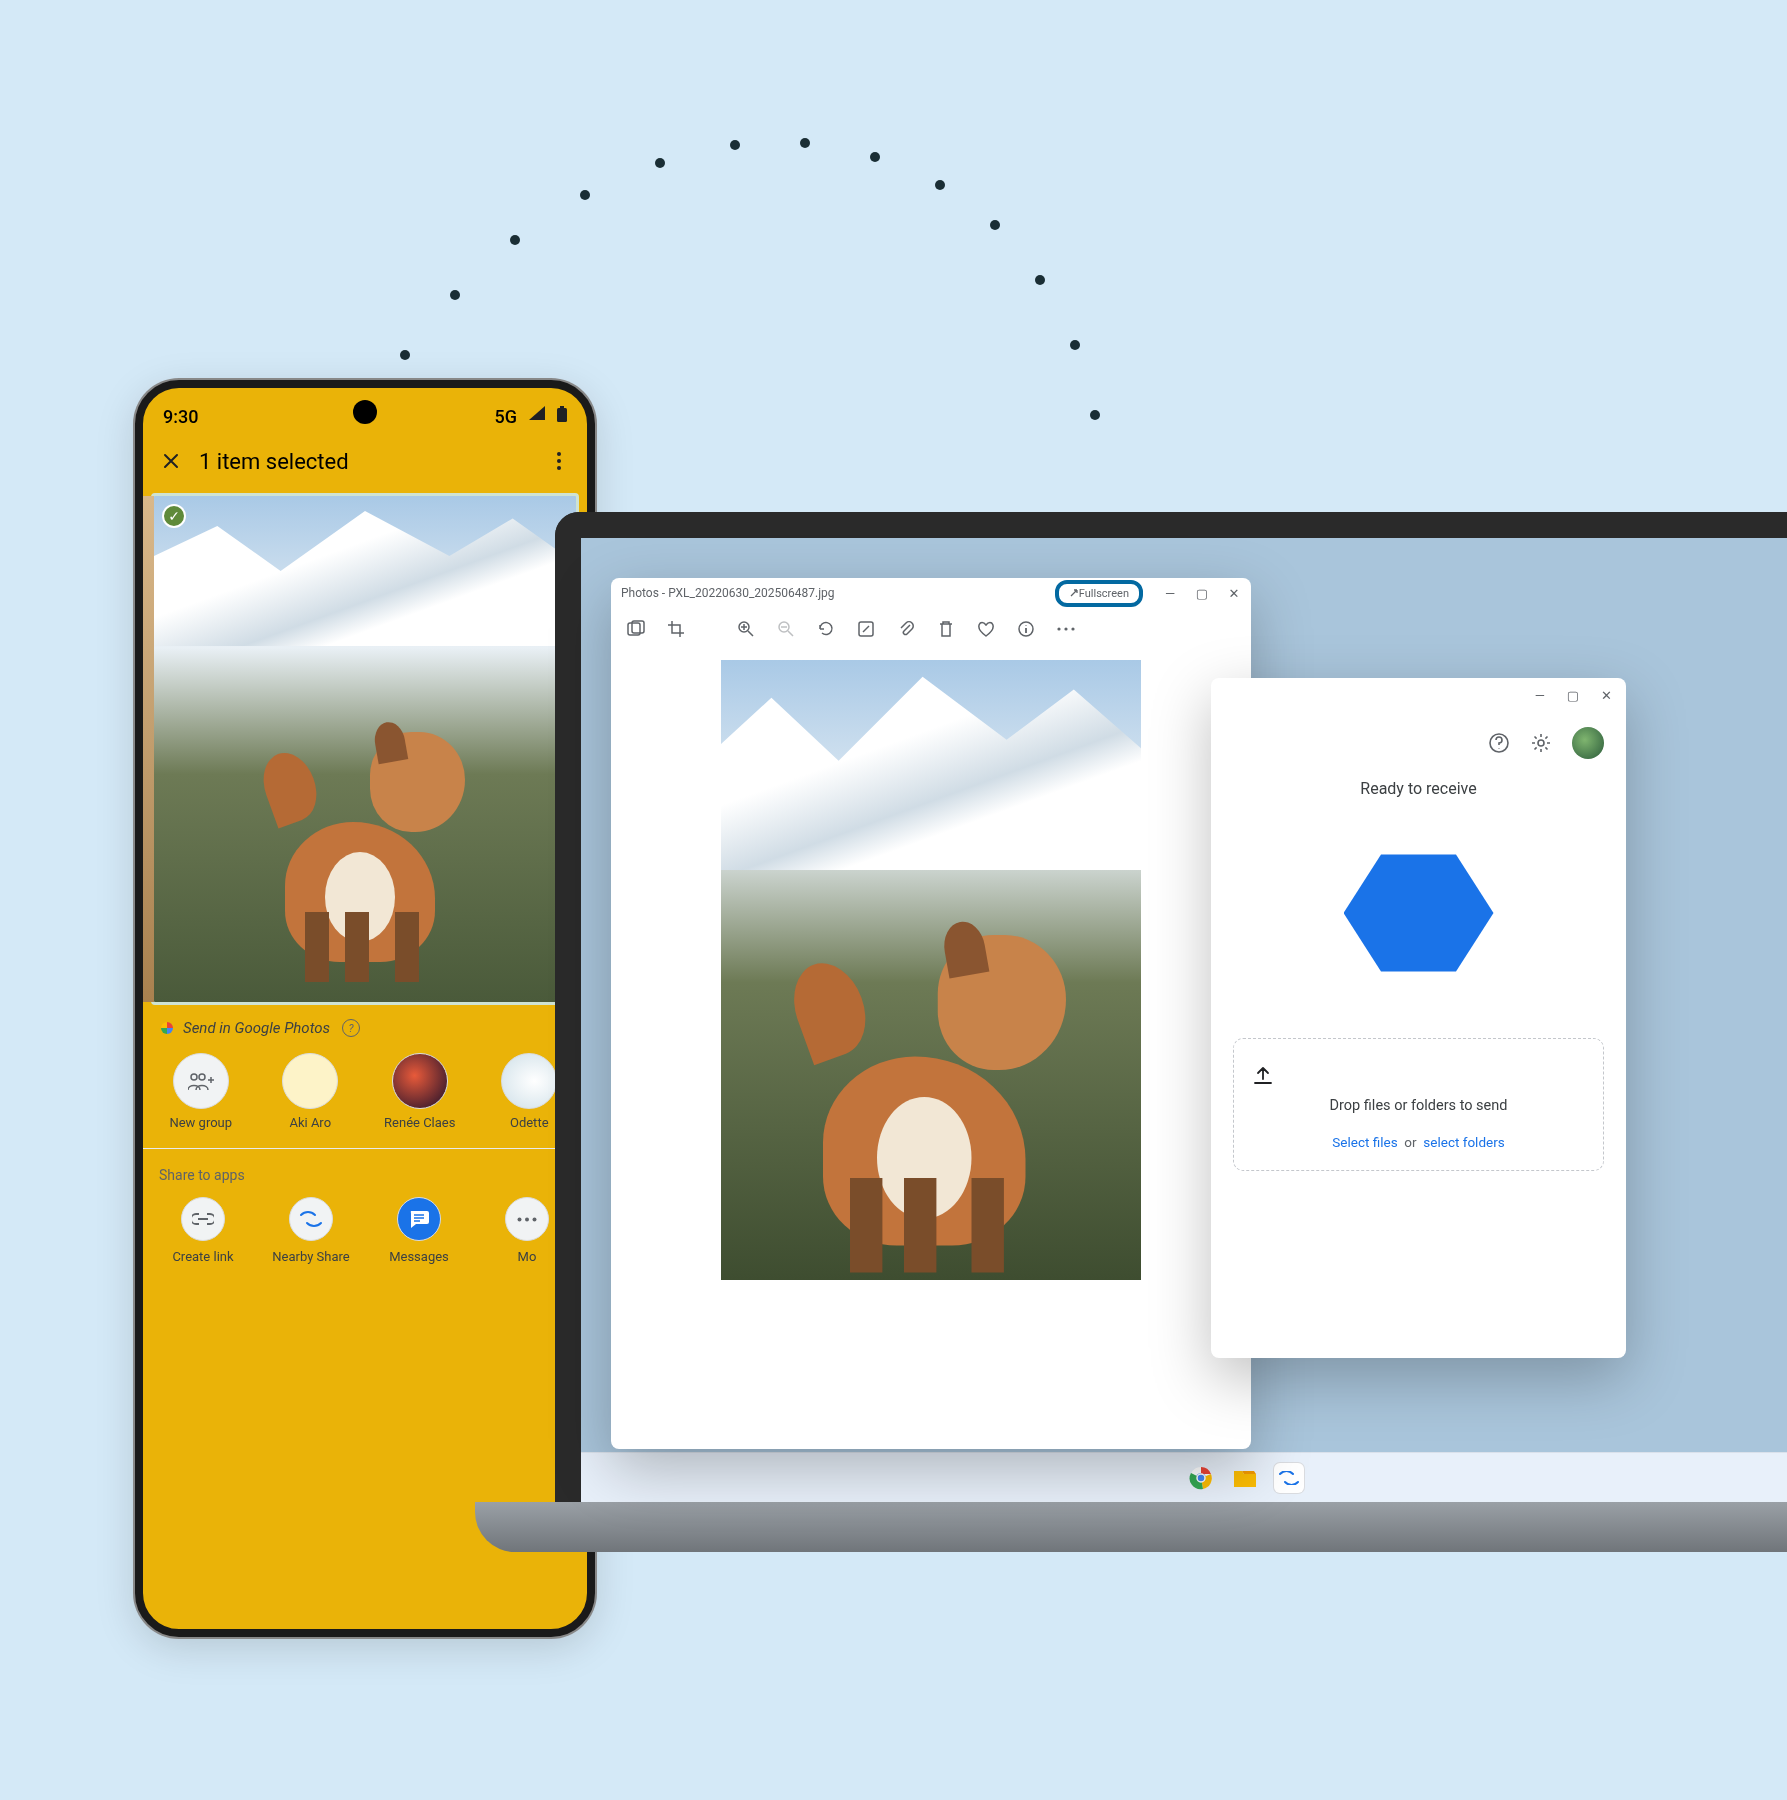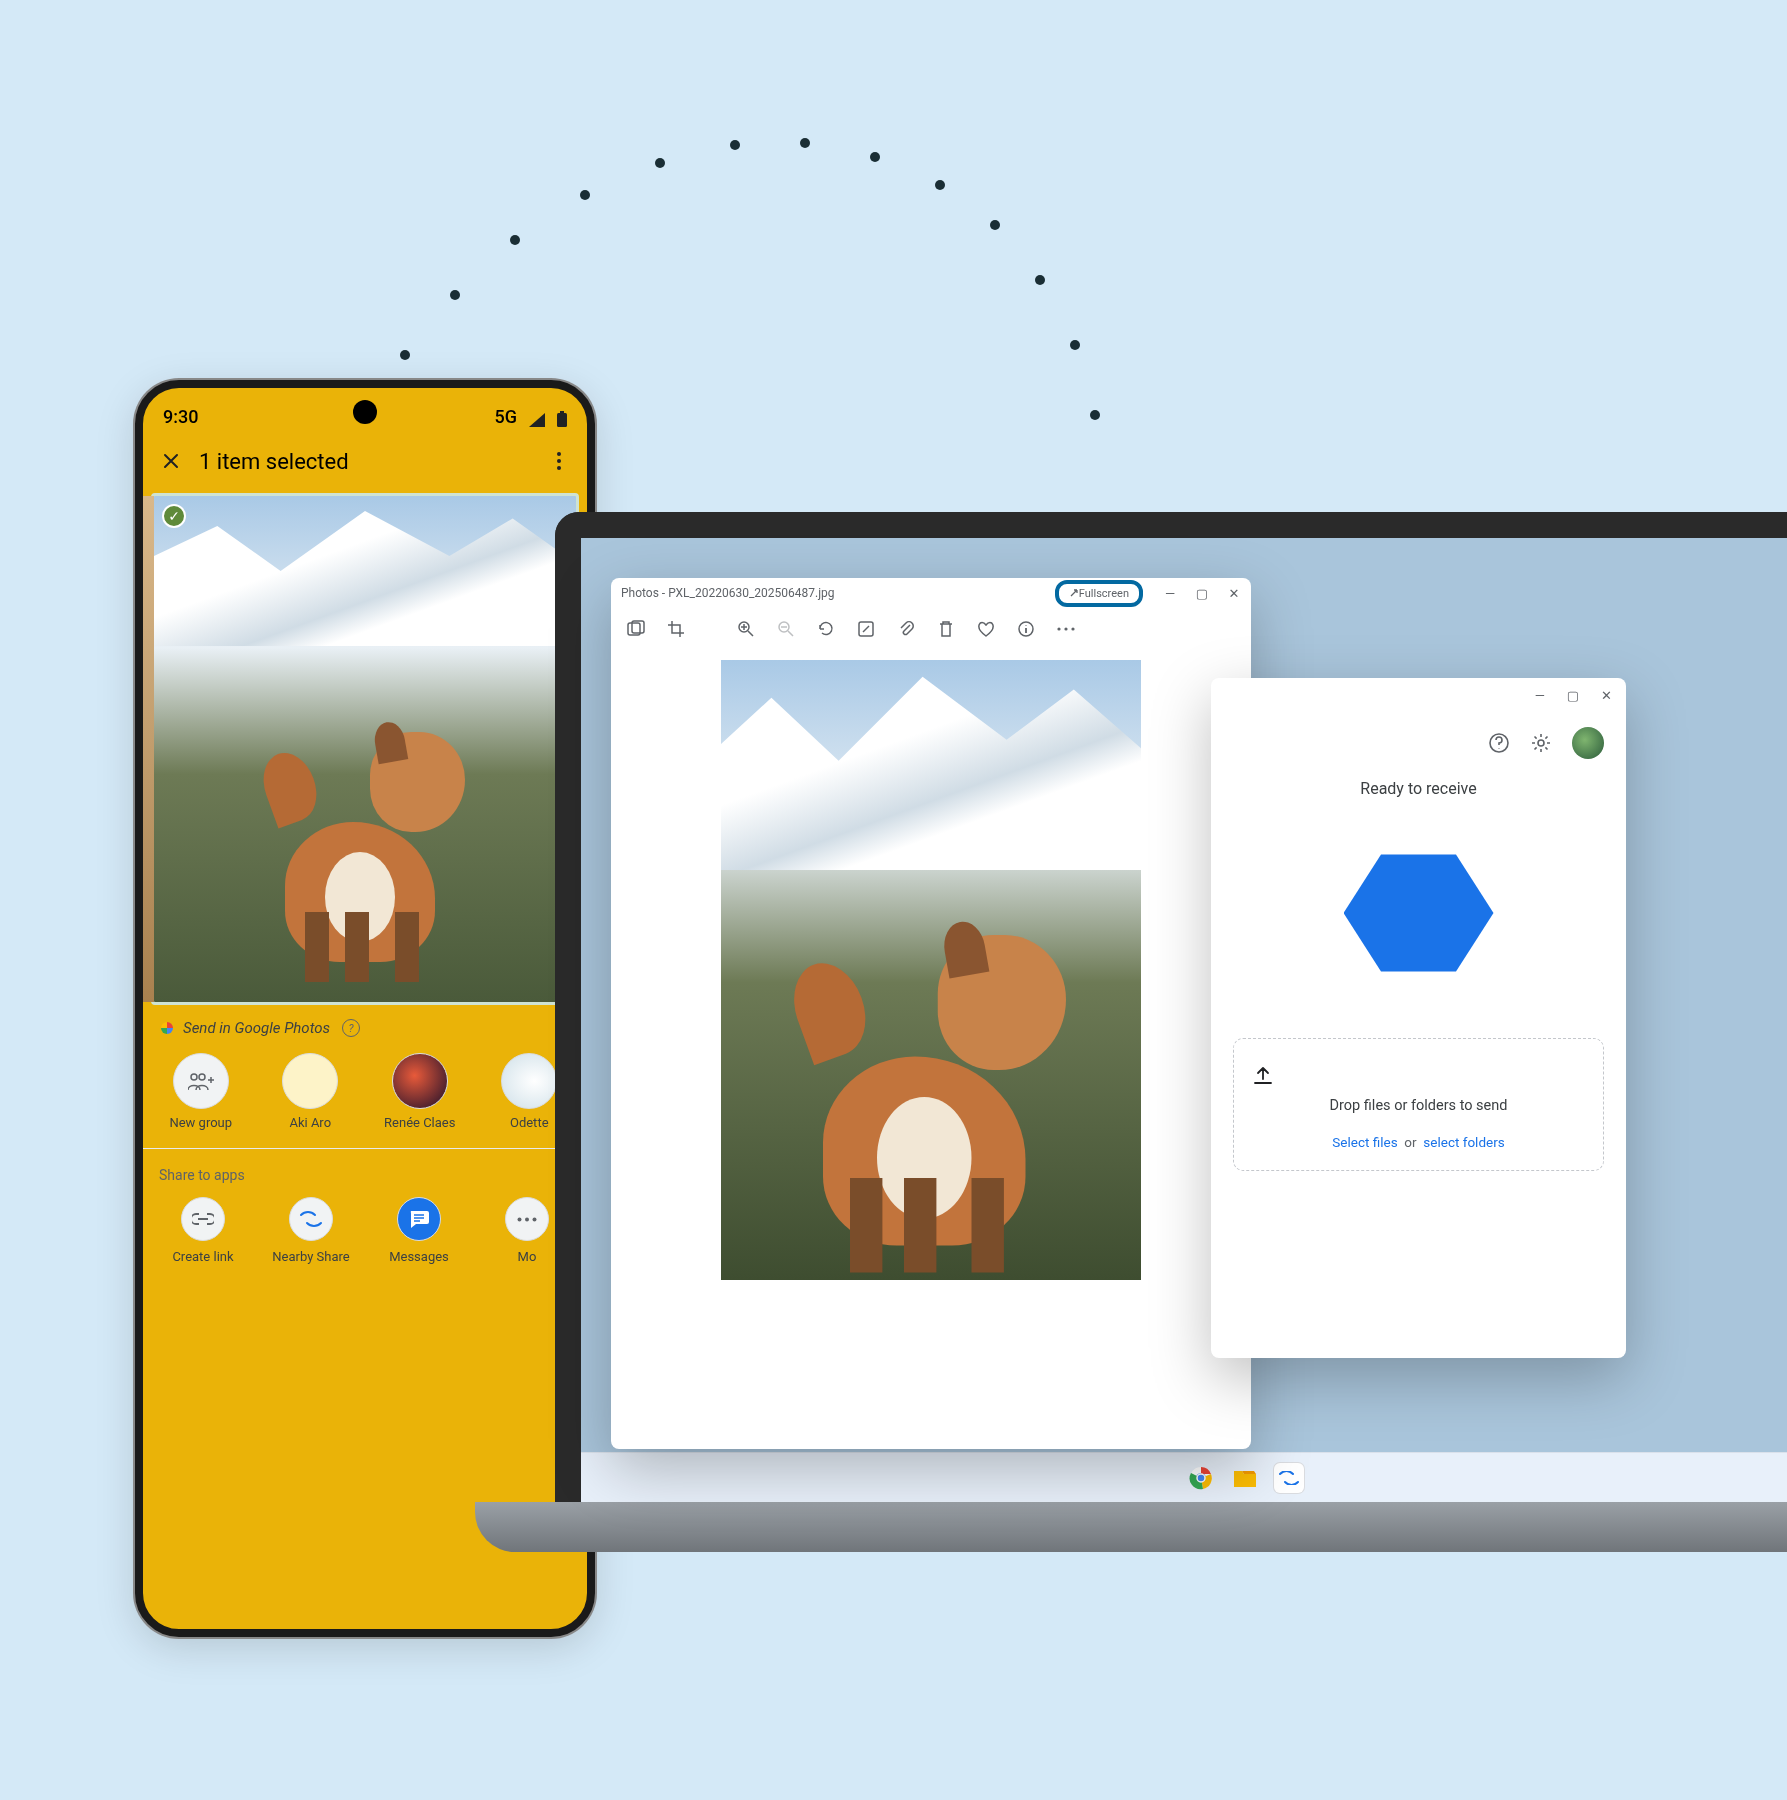"5G" .status-right { align-items: flex-end -> flex-start }
